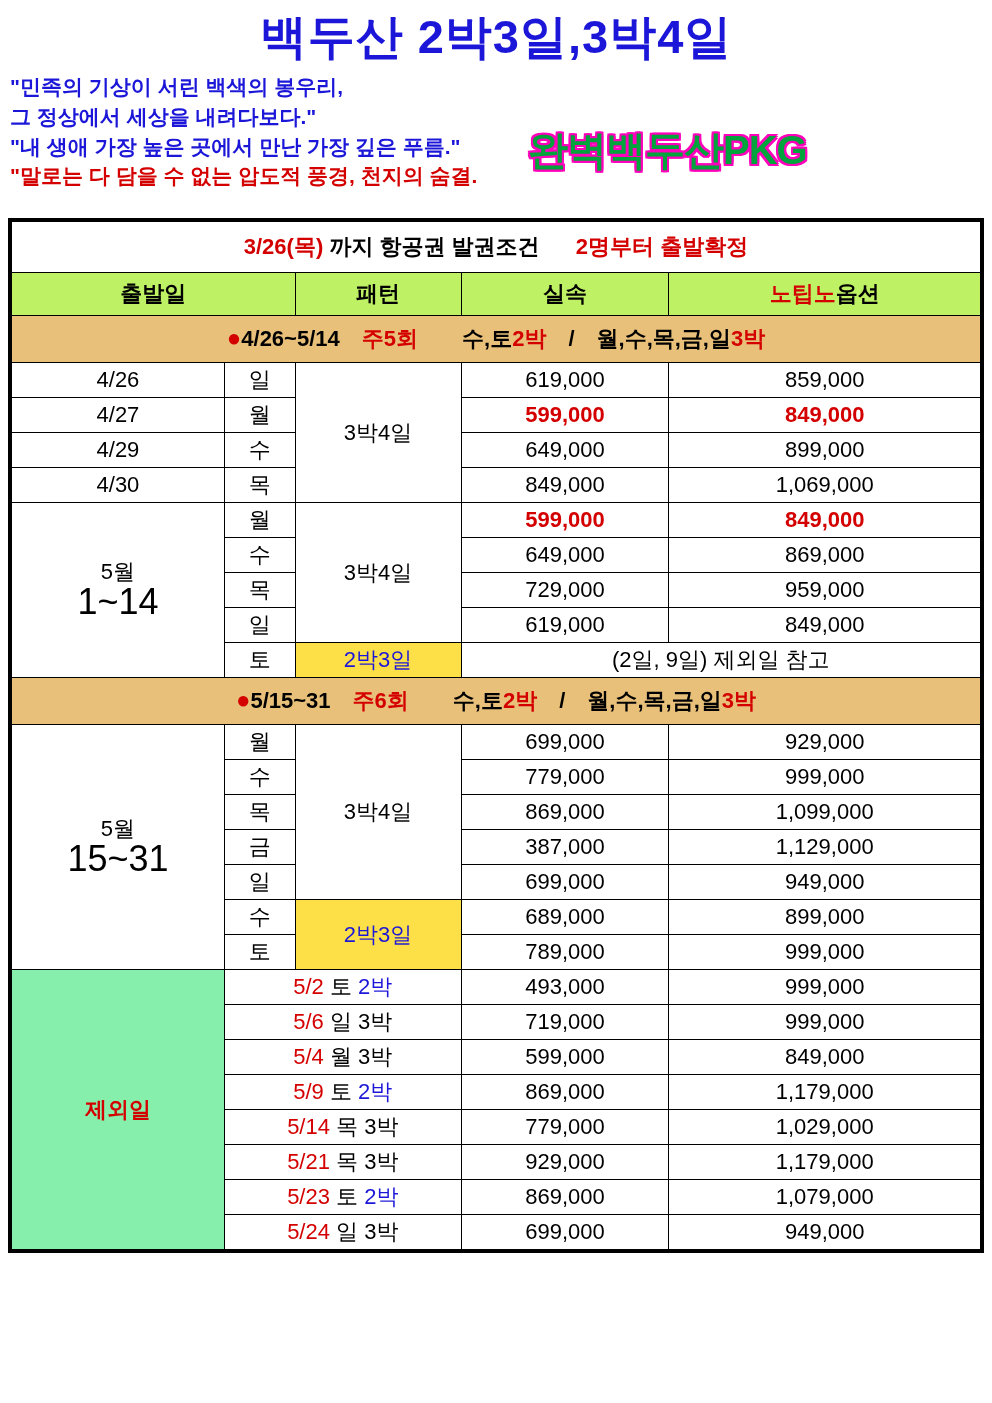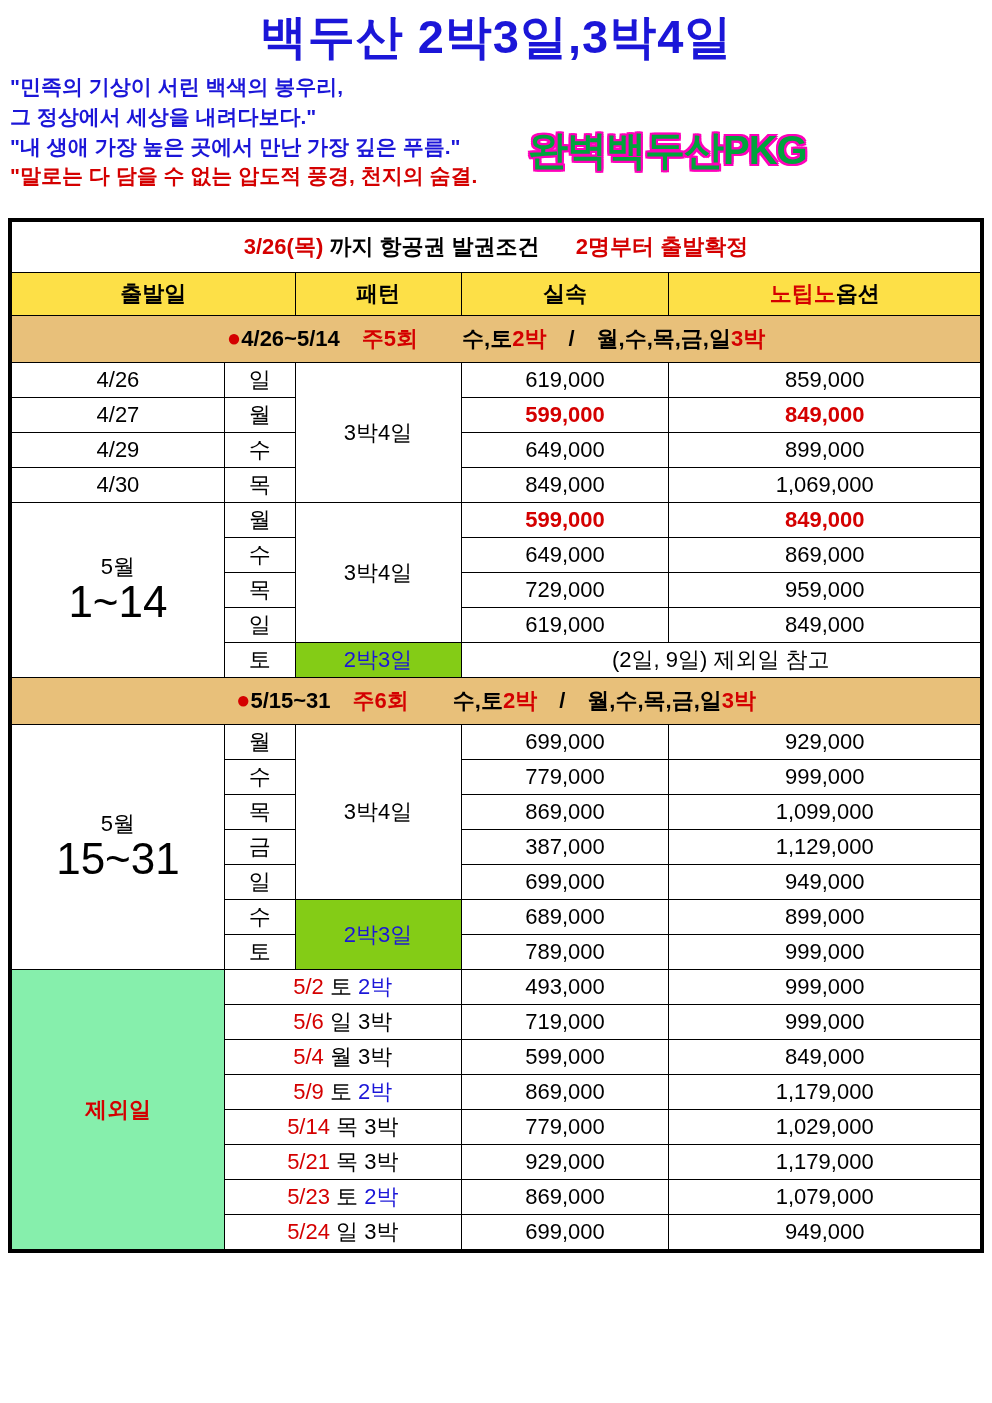"출발일" .colhead td { background: #fde047 -> #bef264 }
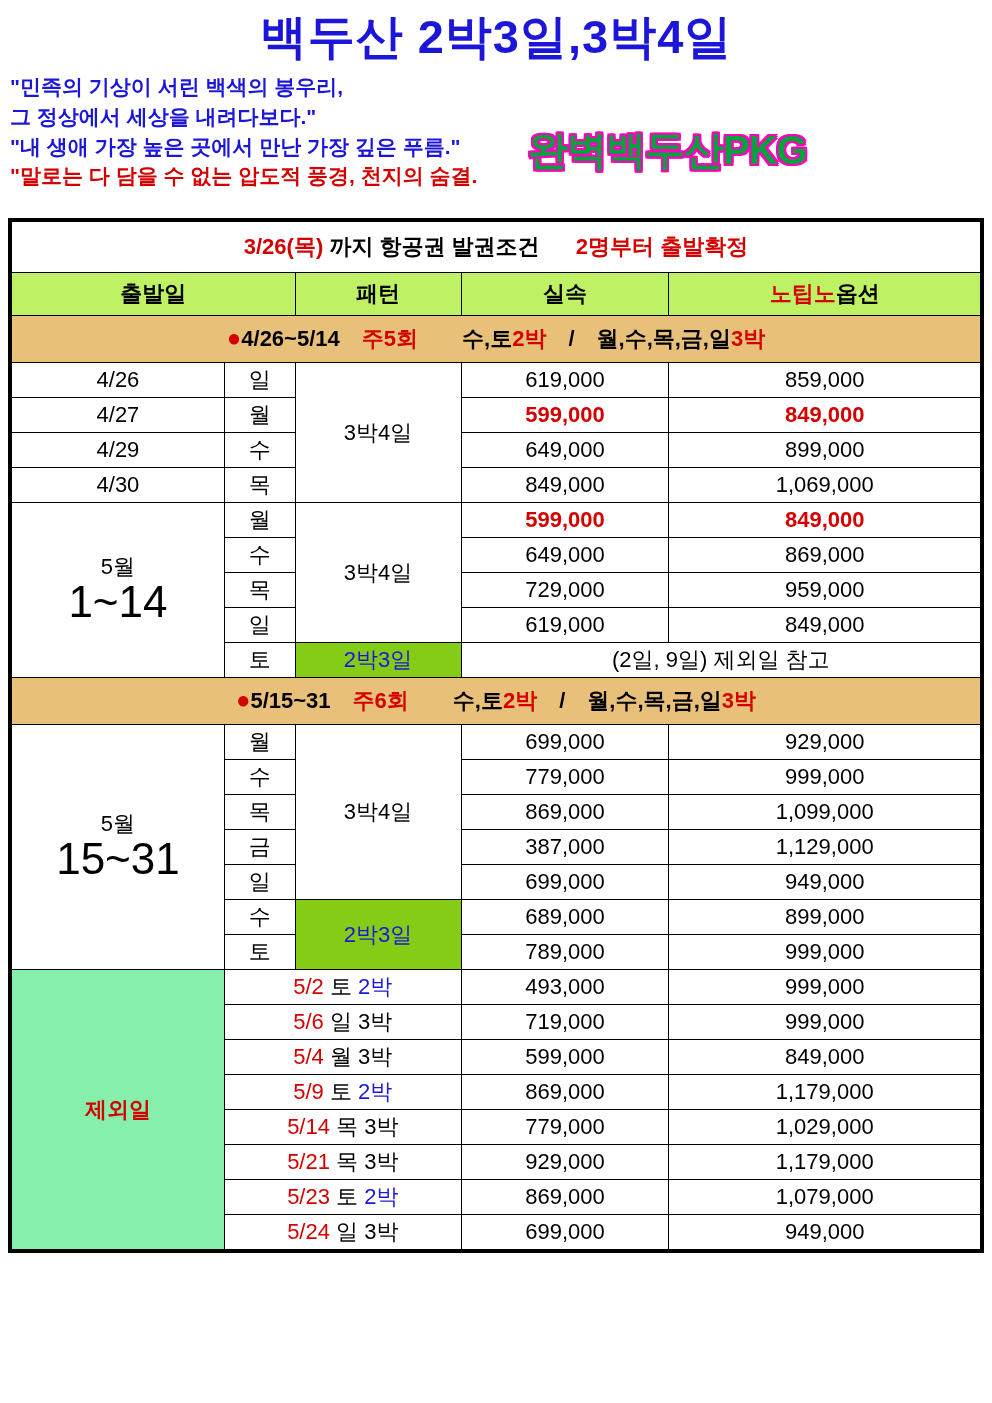"1~14" .month-cell .rng { font-size: 44px -> 36px }
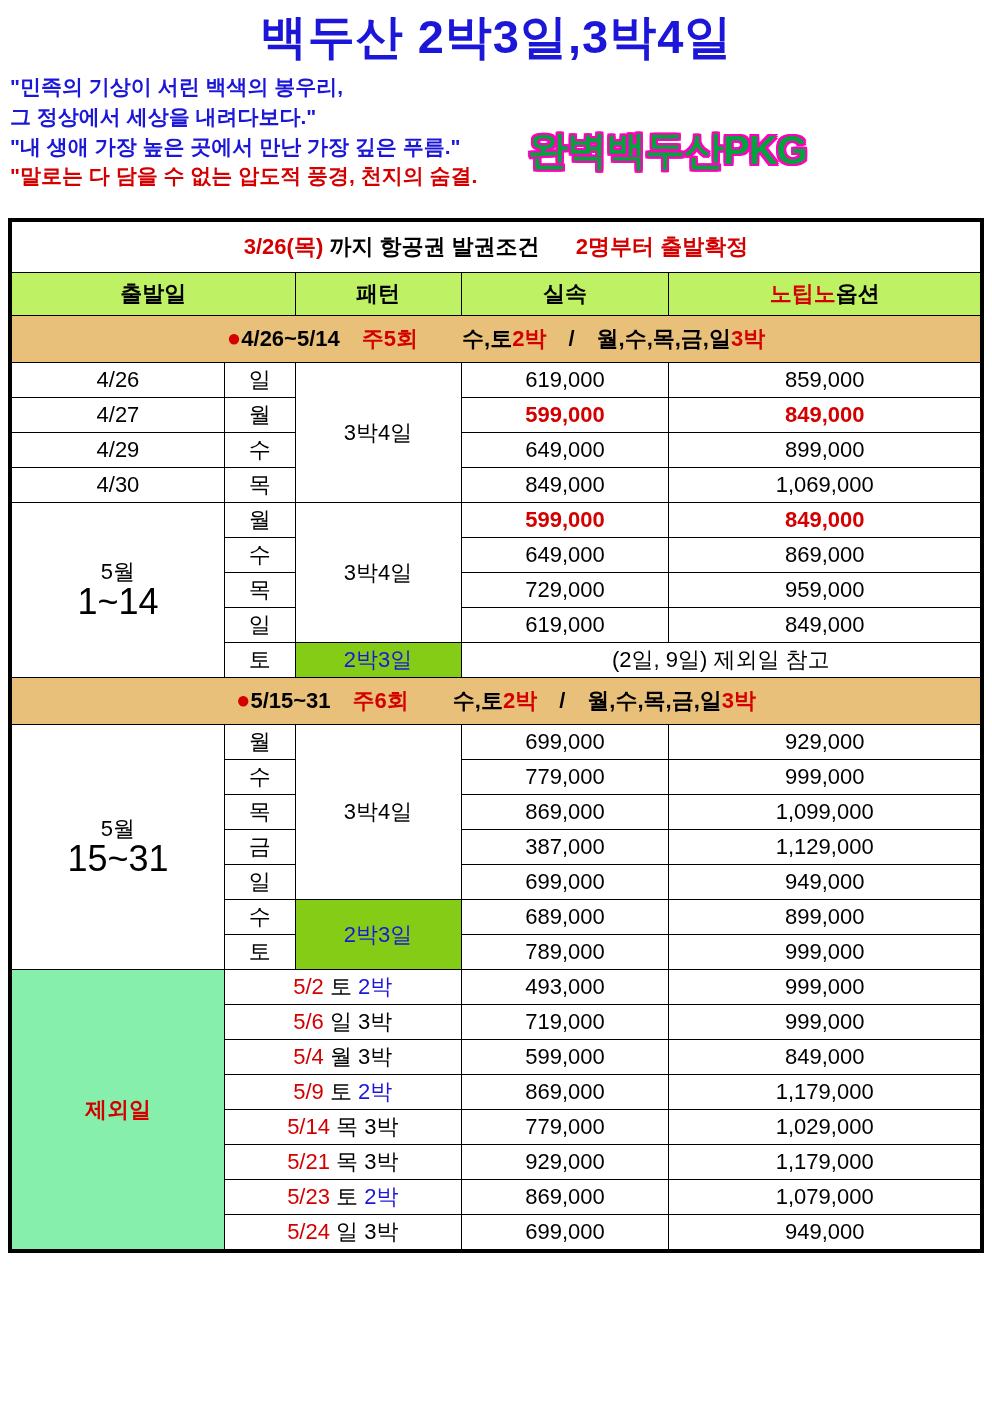"2박3일" .pat-2bak { background: #84cc16 -> #fde047 }
